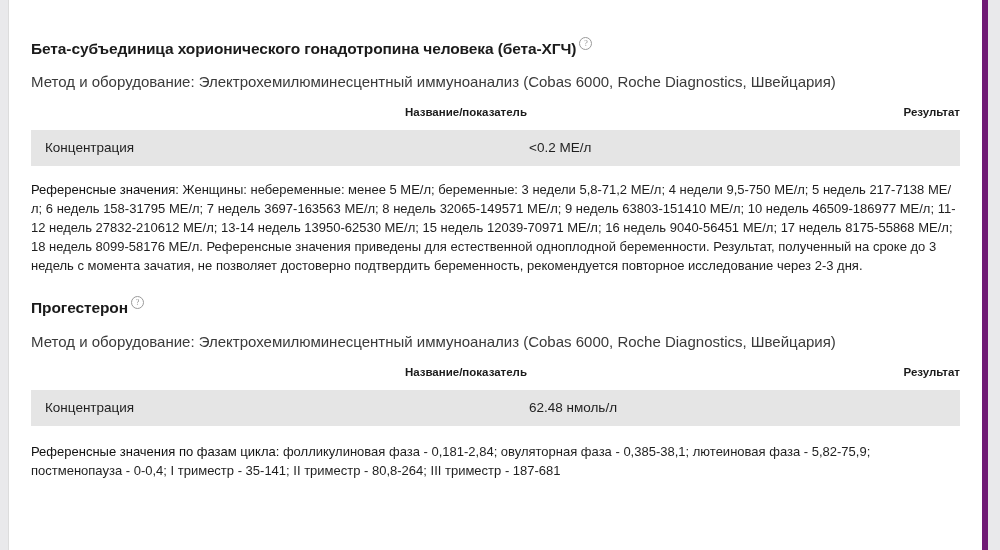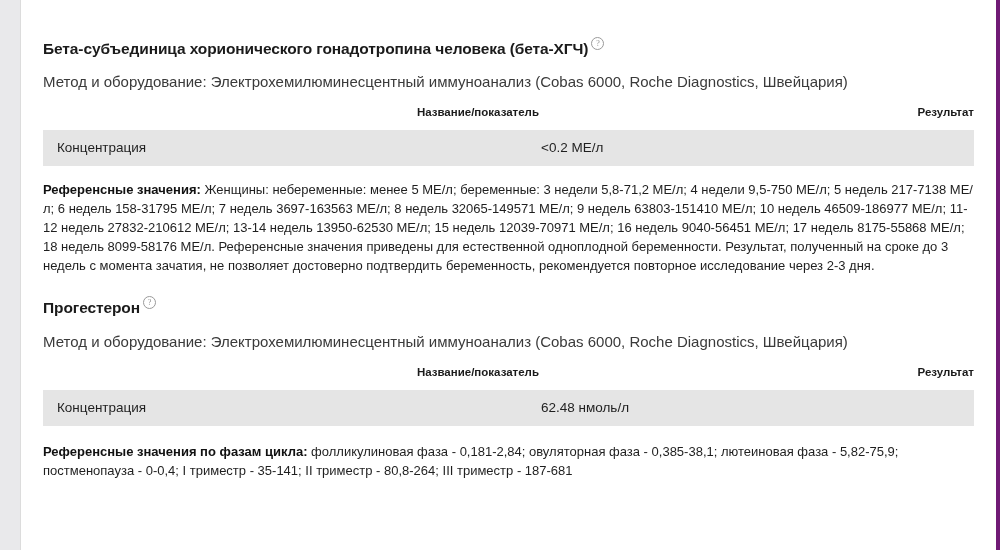"Бета-субъединица хорионического" .page { border-right: 4px solid #701a75 -> 6px solid #701a75; left: 20px -> 8px }
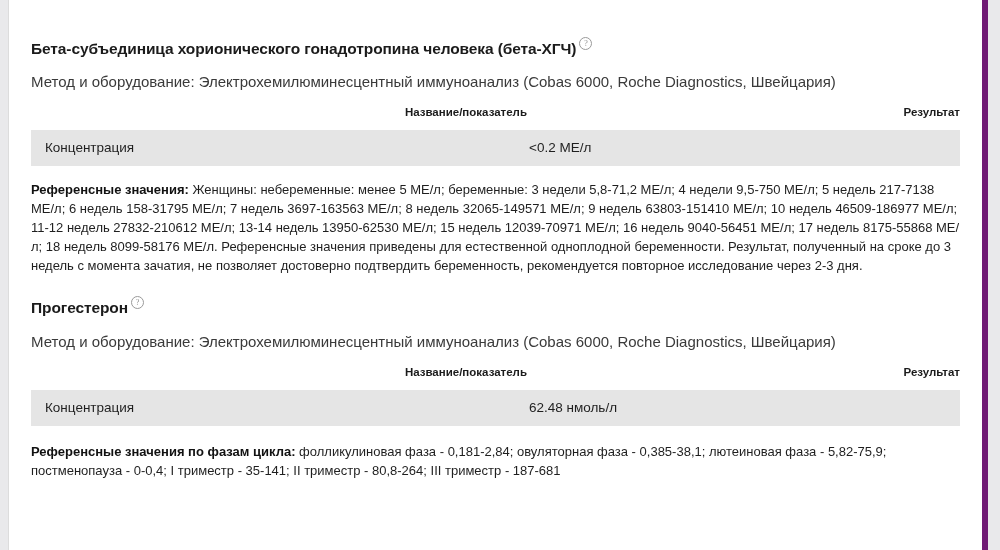"Референсные значения:" .ref-label { font-weight: bold -> normal }
